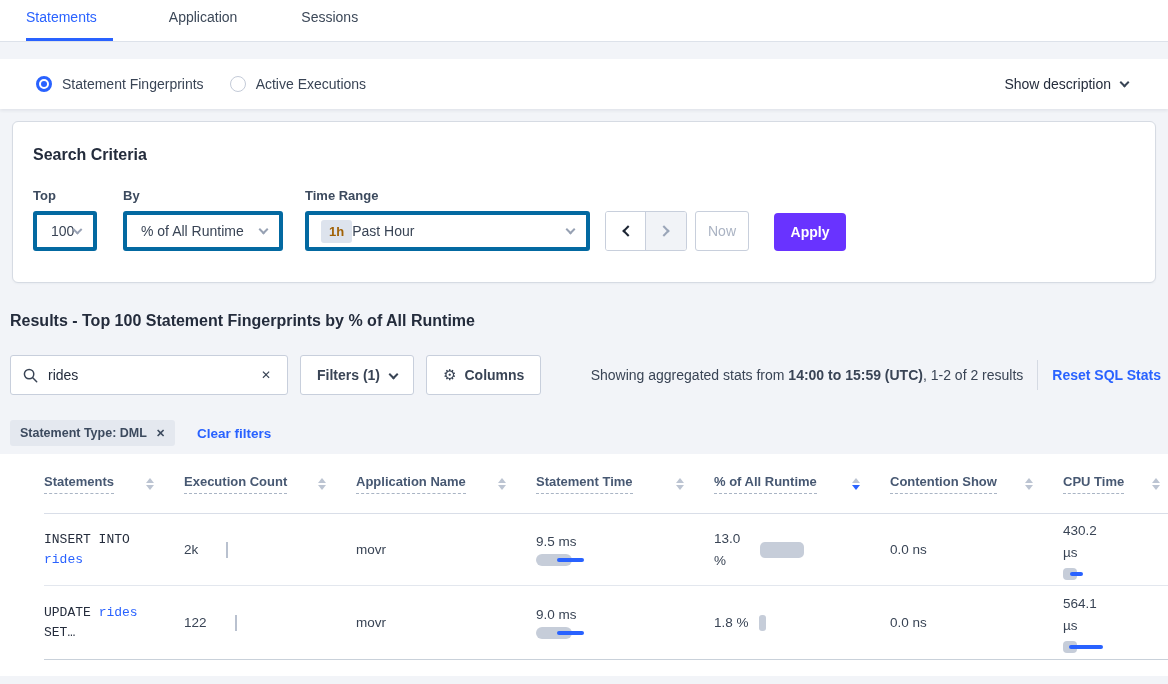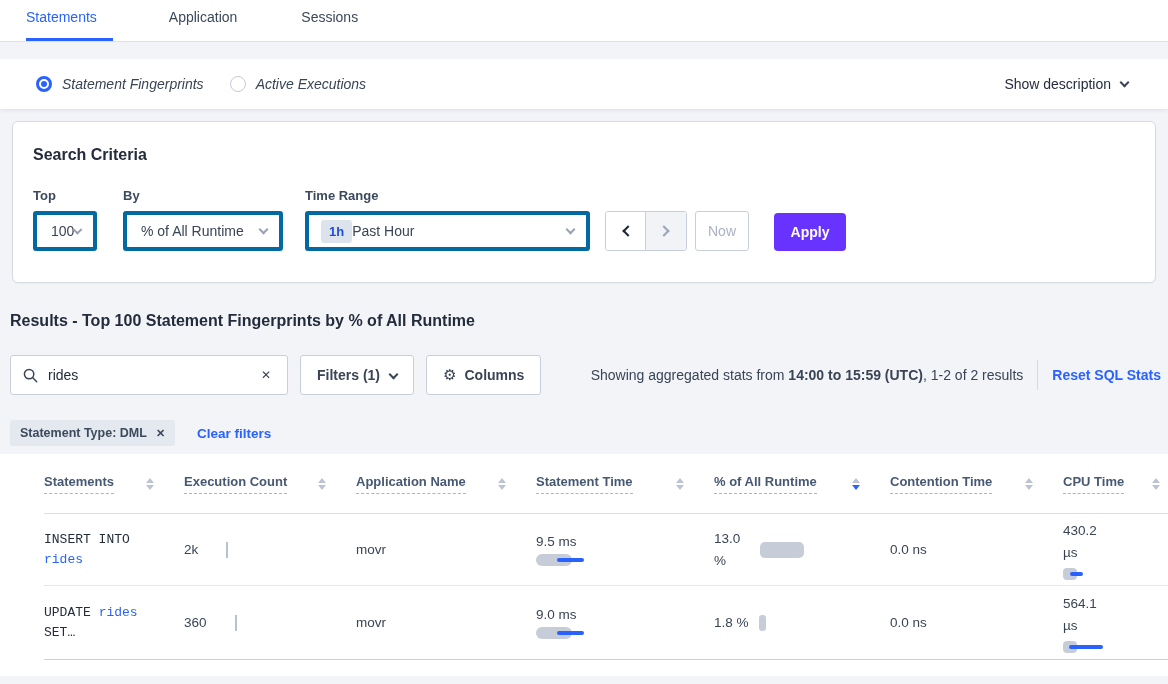"Statement Fingerprints" .radio-group { font-style: italic -> none }
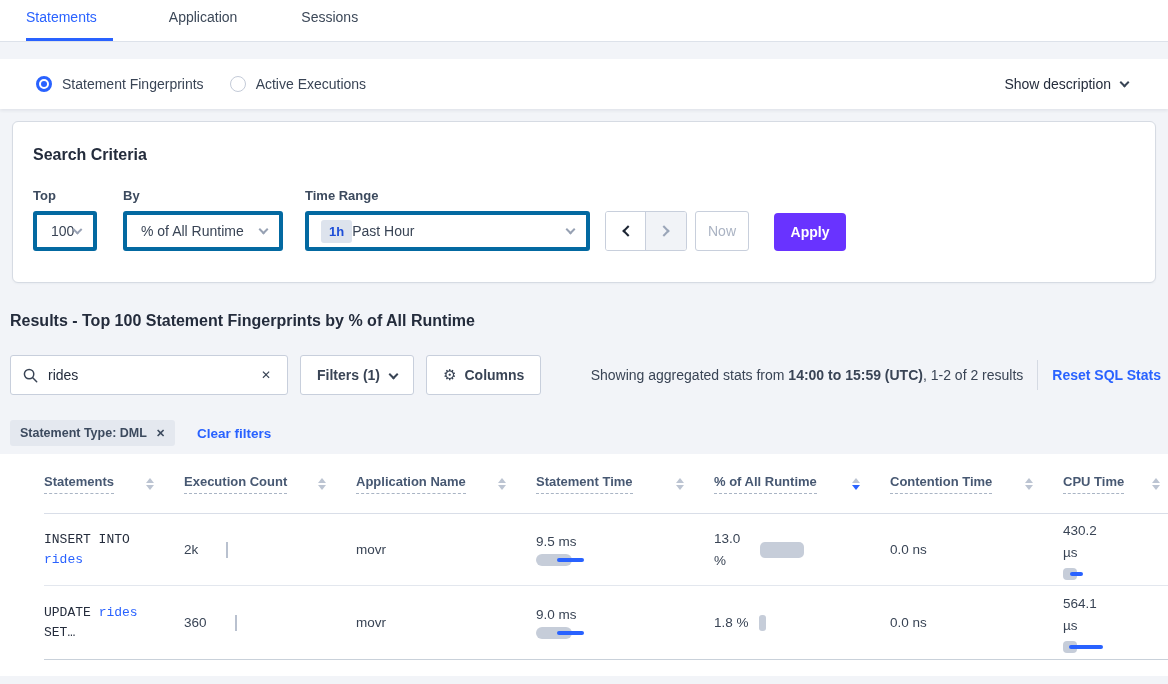"1h" .tr-badge { color: #1d4ed8 -> #a16207 }
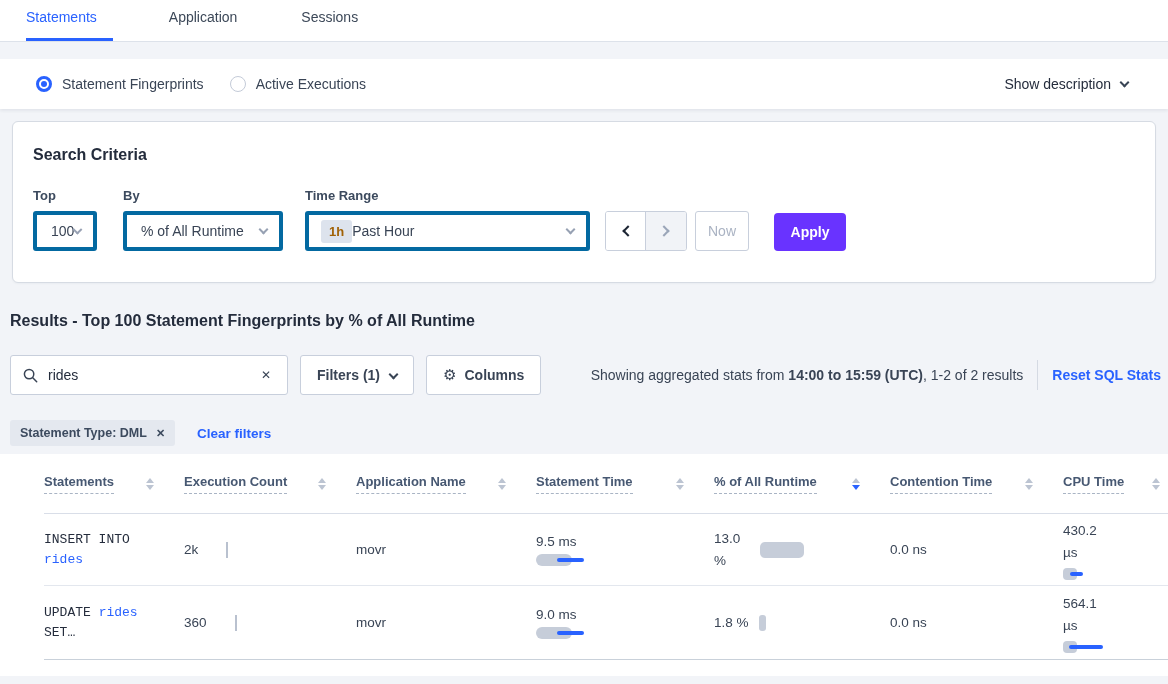"Contention Time" span.th-label { text: Time -> Show }
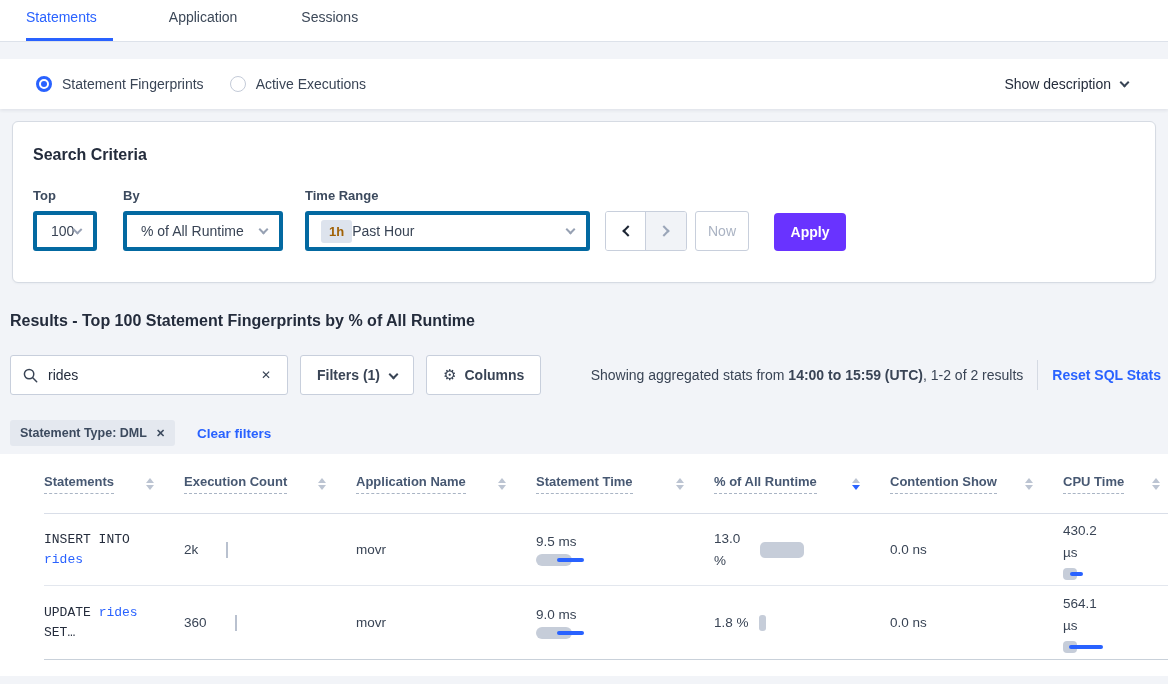"360" span { text: 360 -> 122 }
